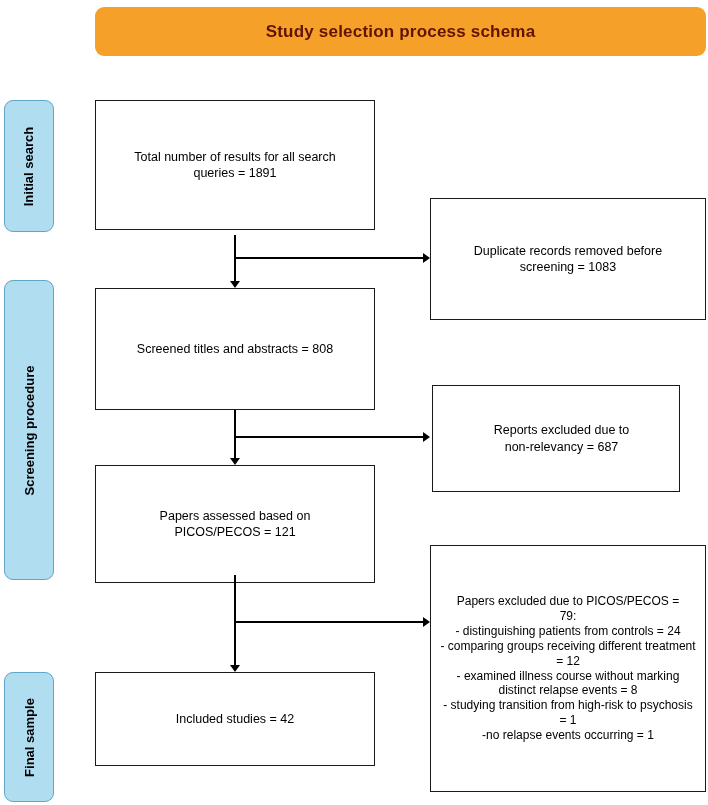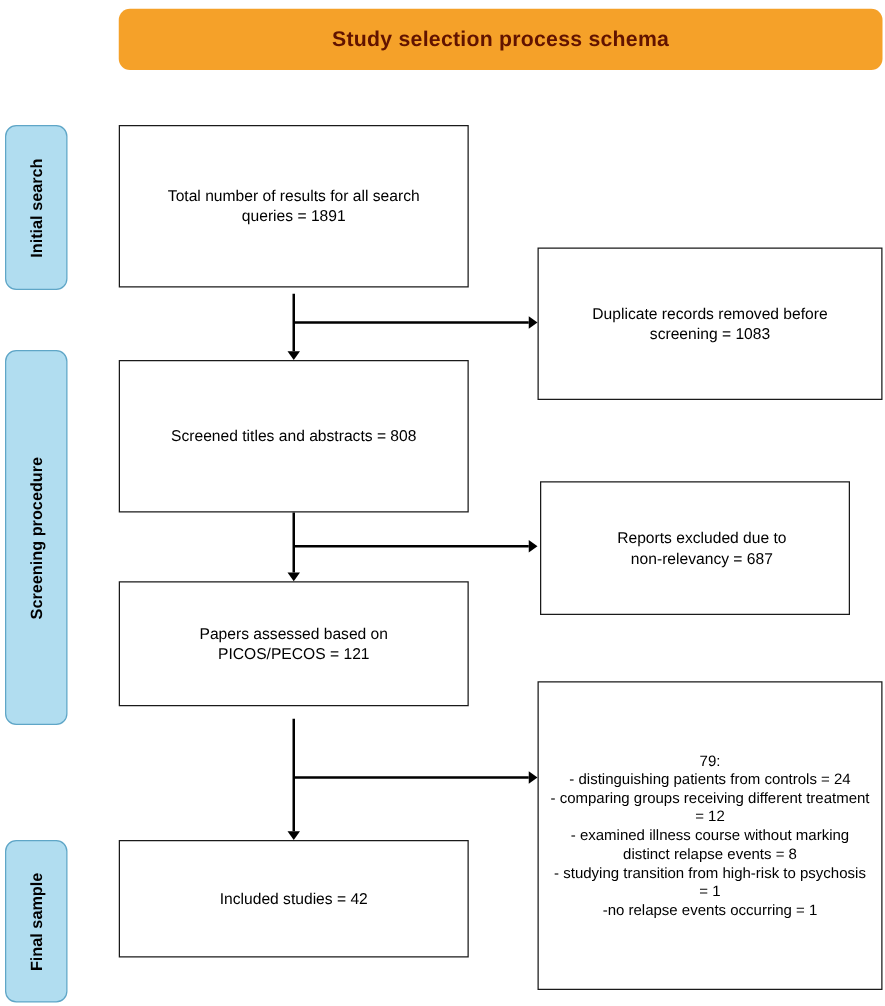"Papers assessed based on" div.box { height: 100px -> 118px }
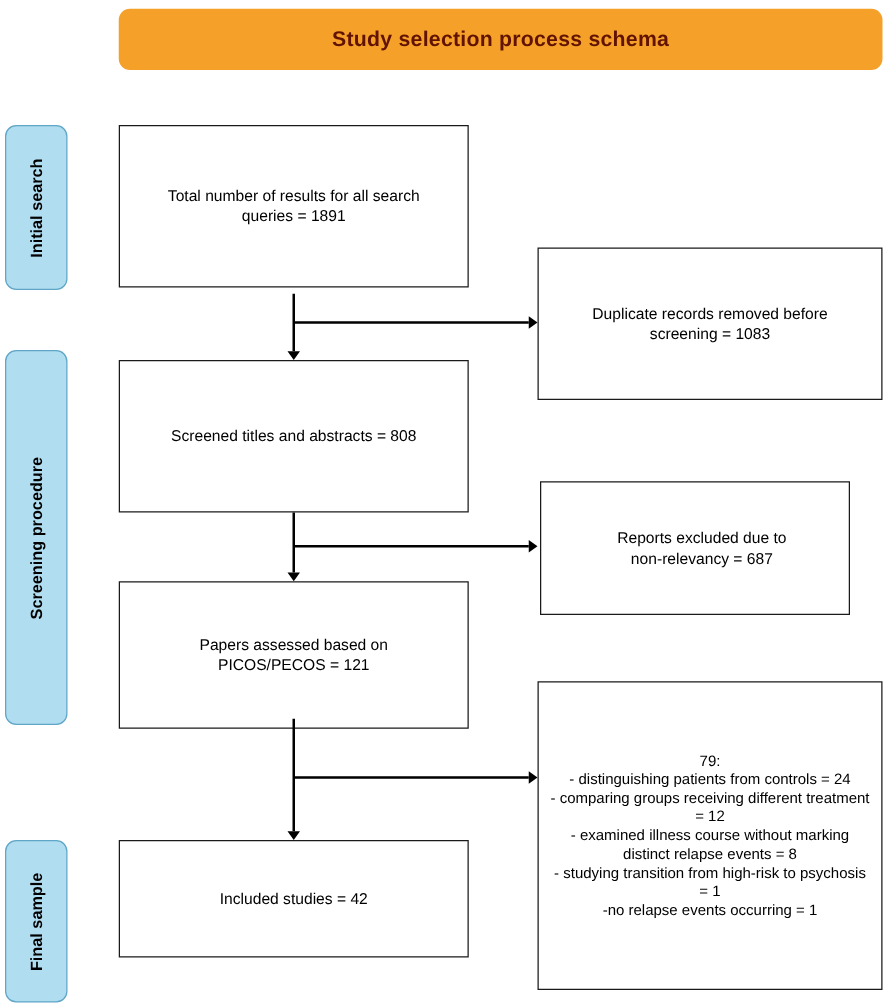"Papers excluded due to PICOS/PECOS" div { html: none -> <div>Papers excluded due to PICOS/PECOS =</div> }
